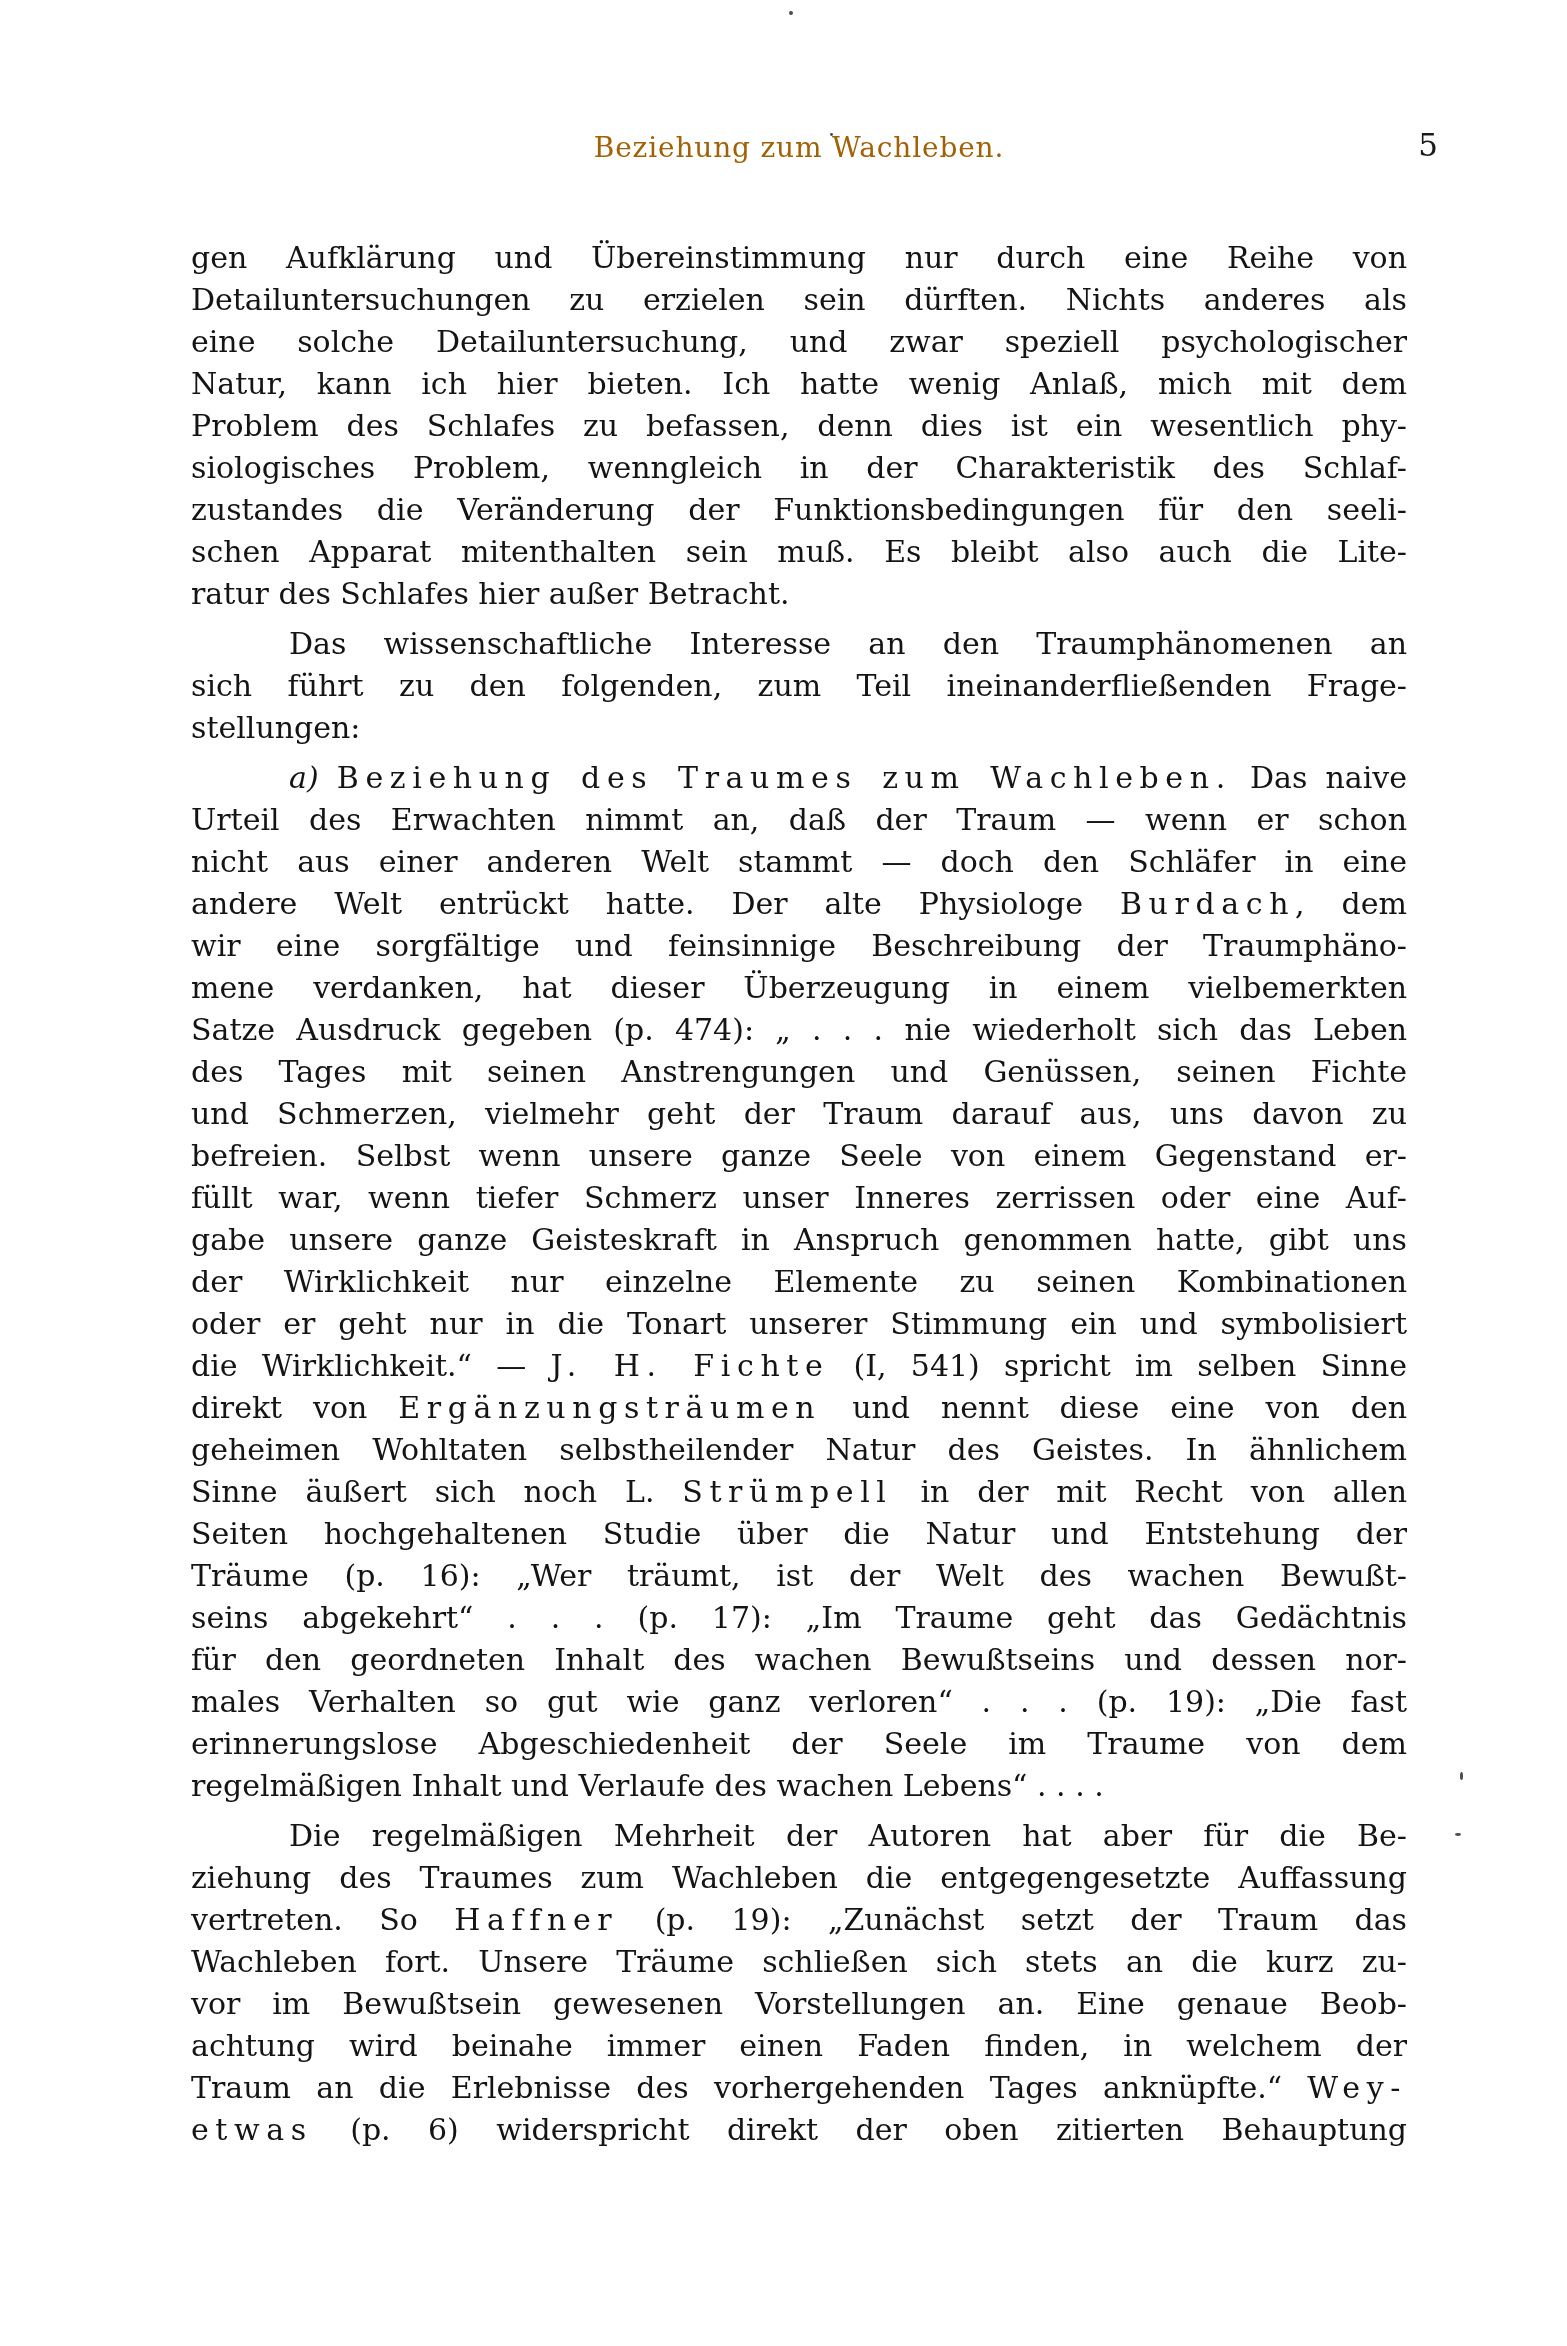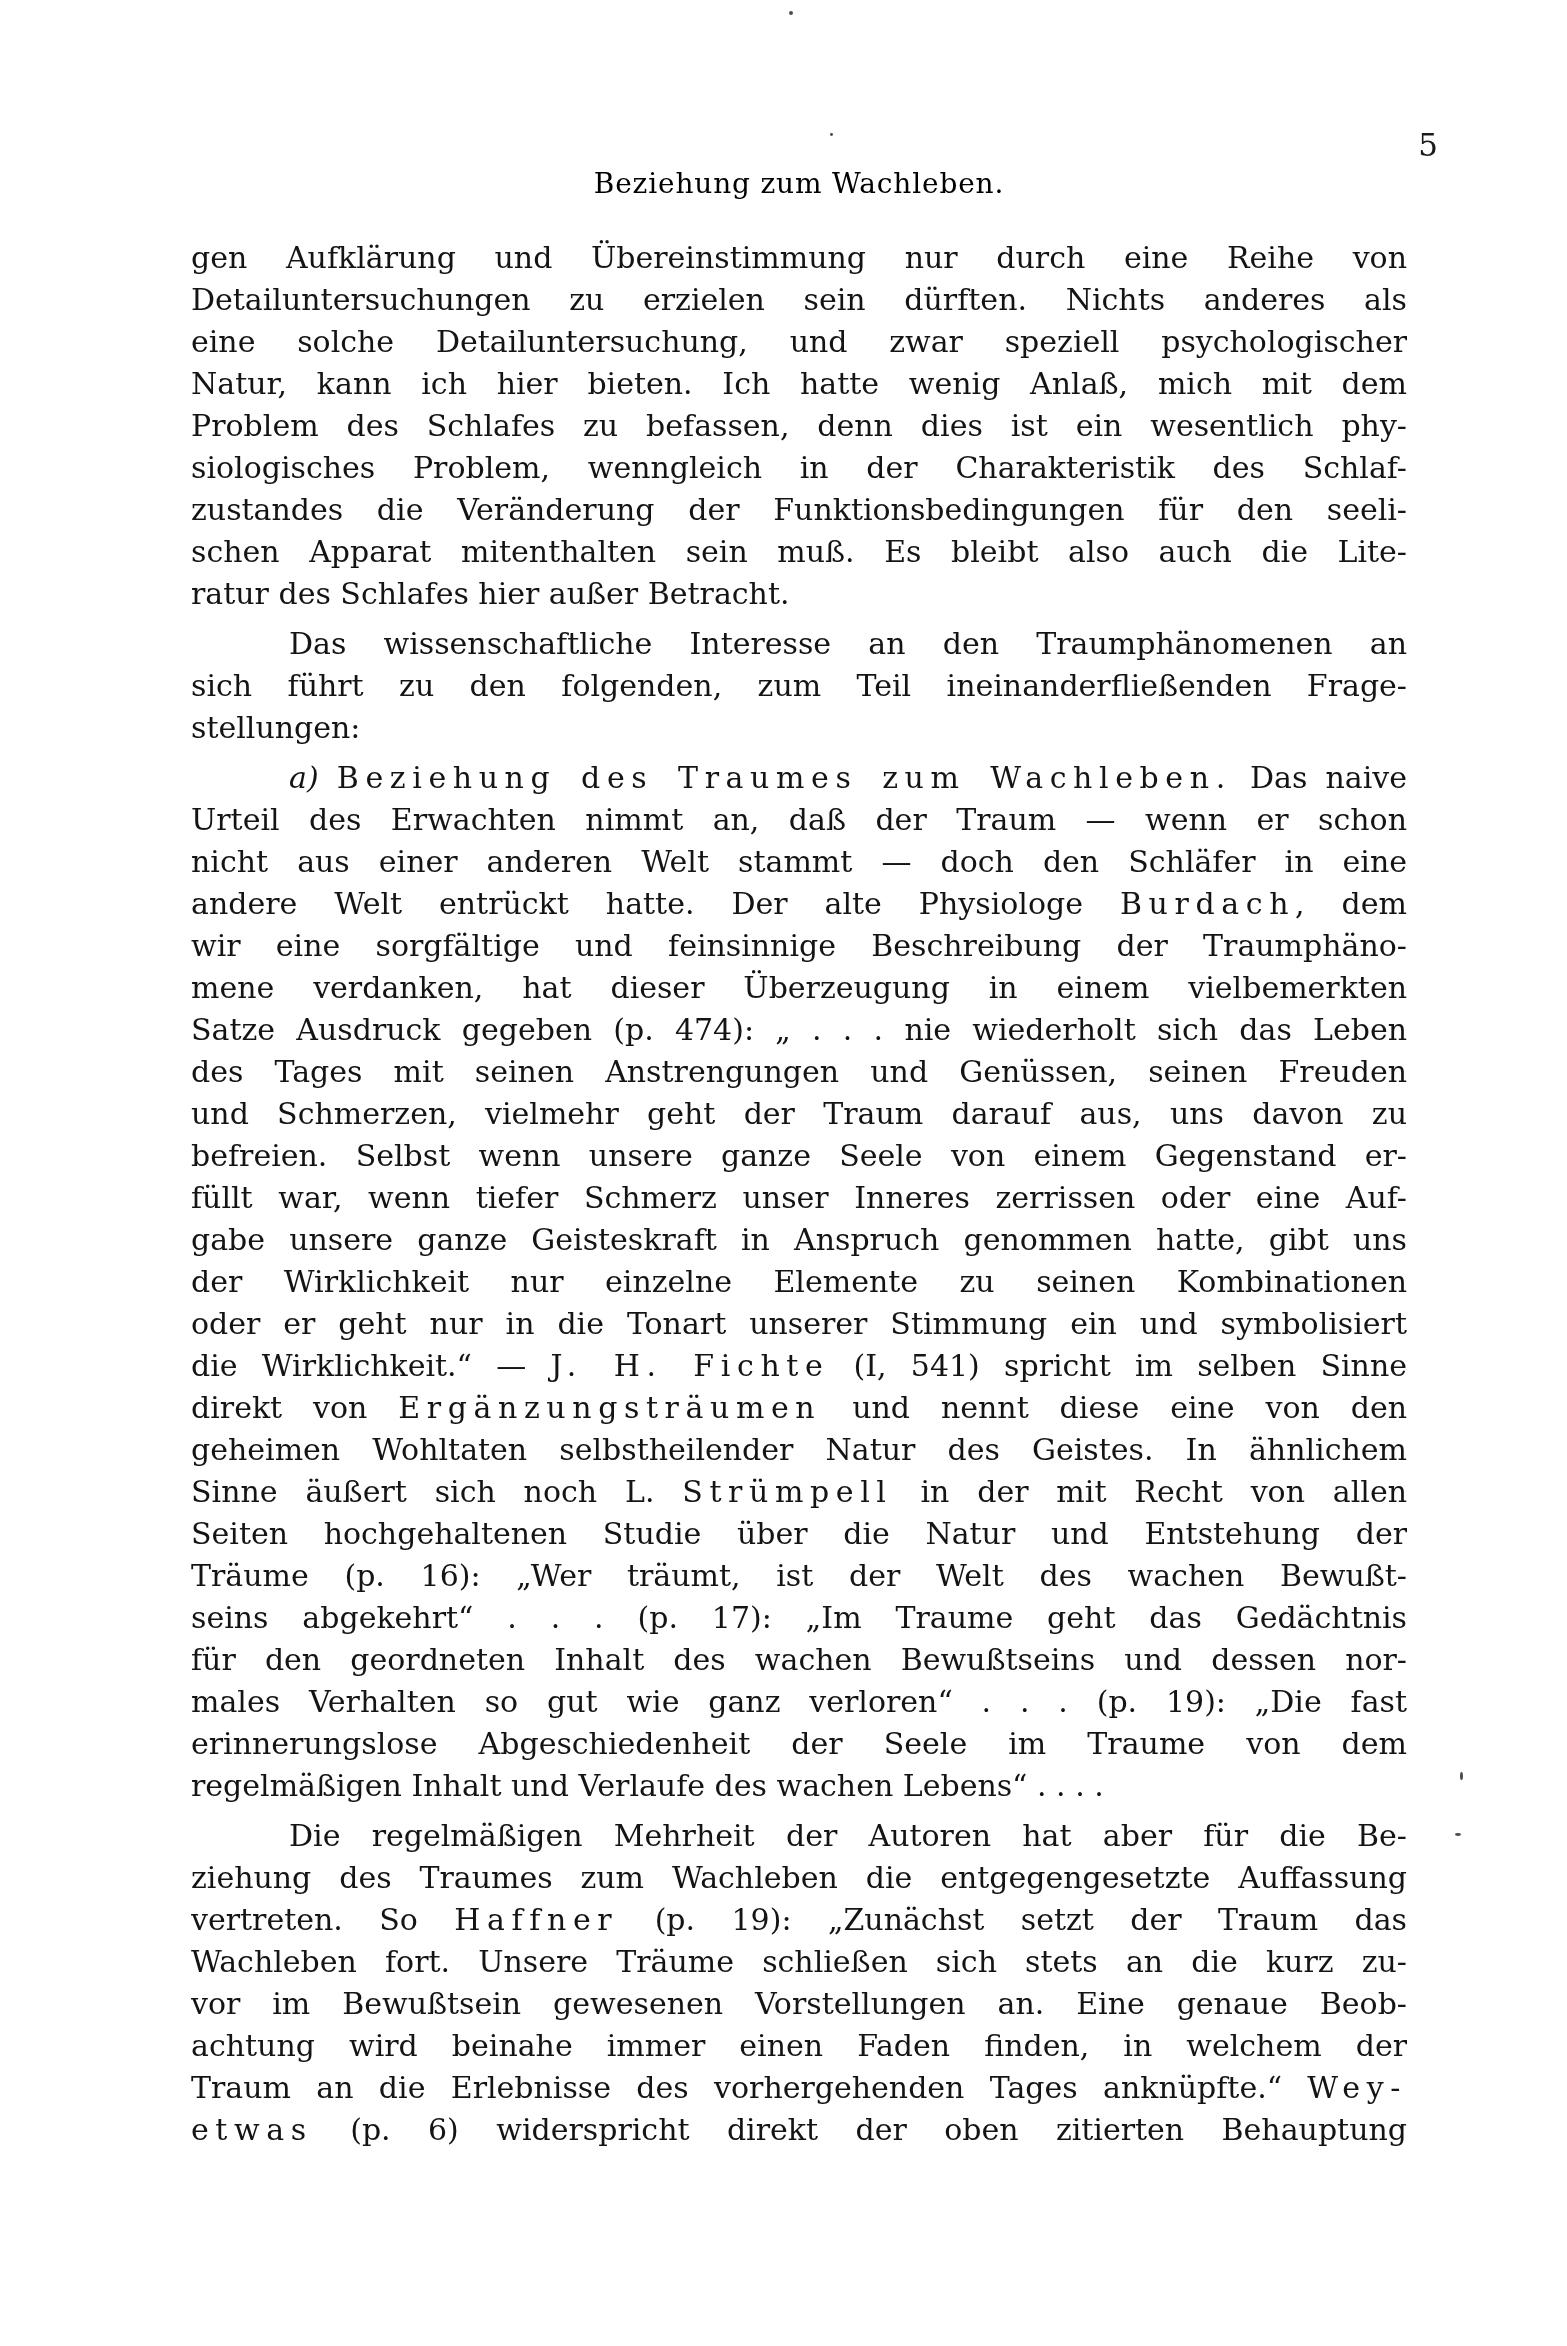"Beziehung zum Wachleben." .header-title { color: #000000 -> #a16207; margin-top: 36px -> none }
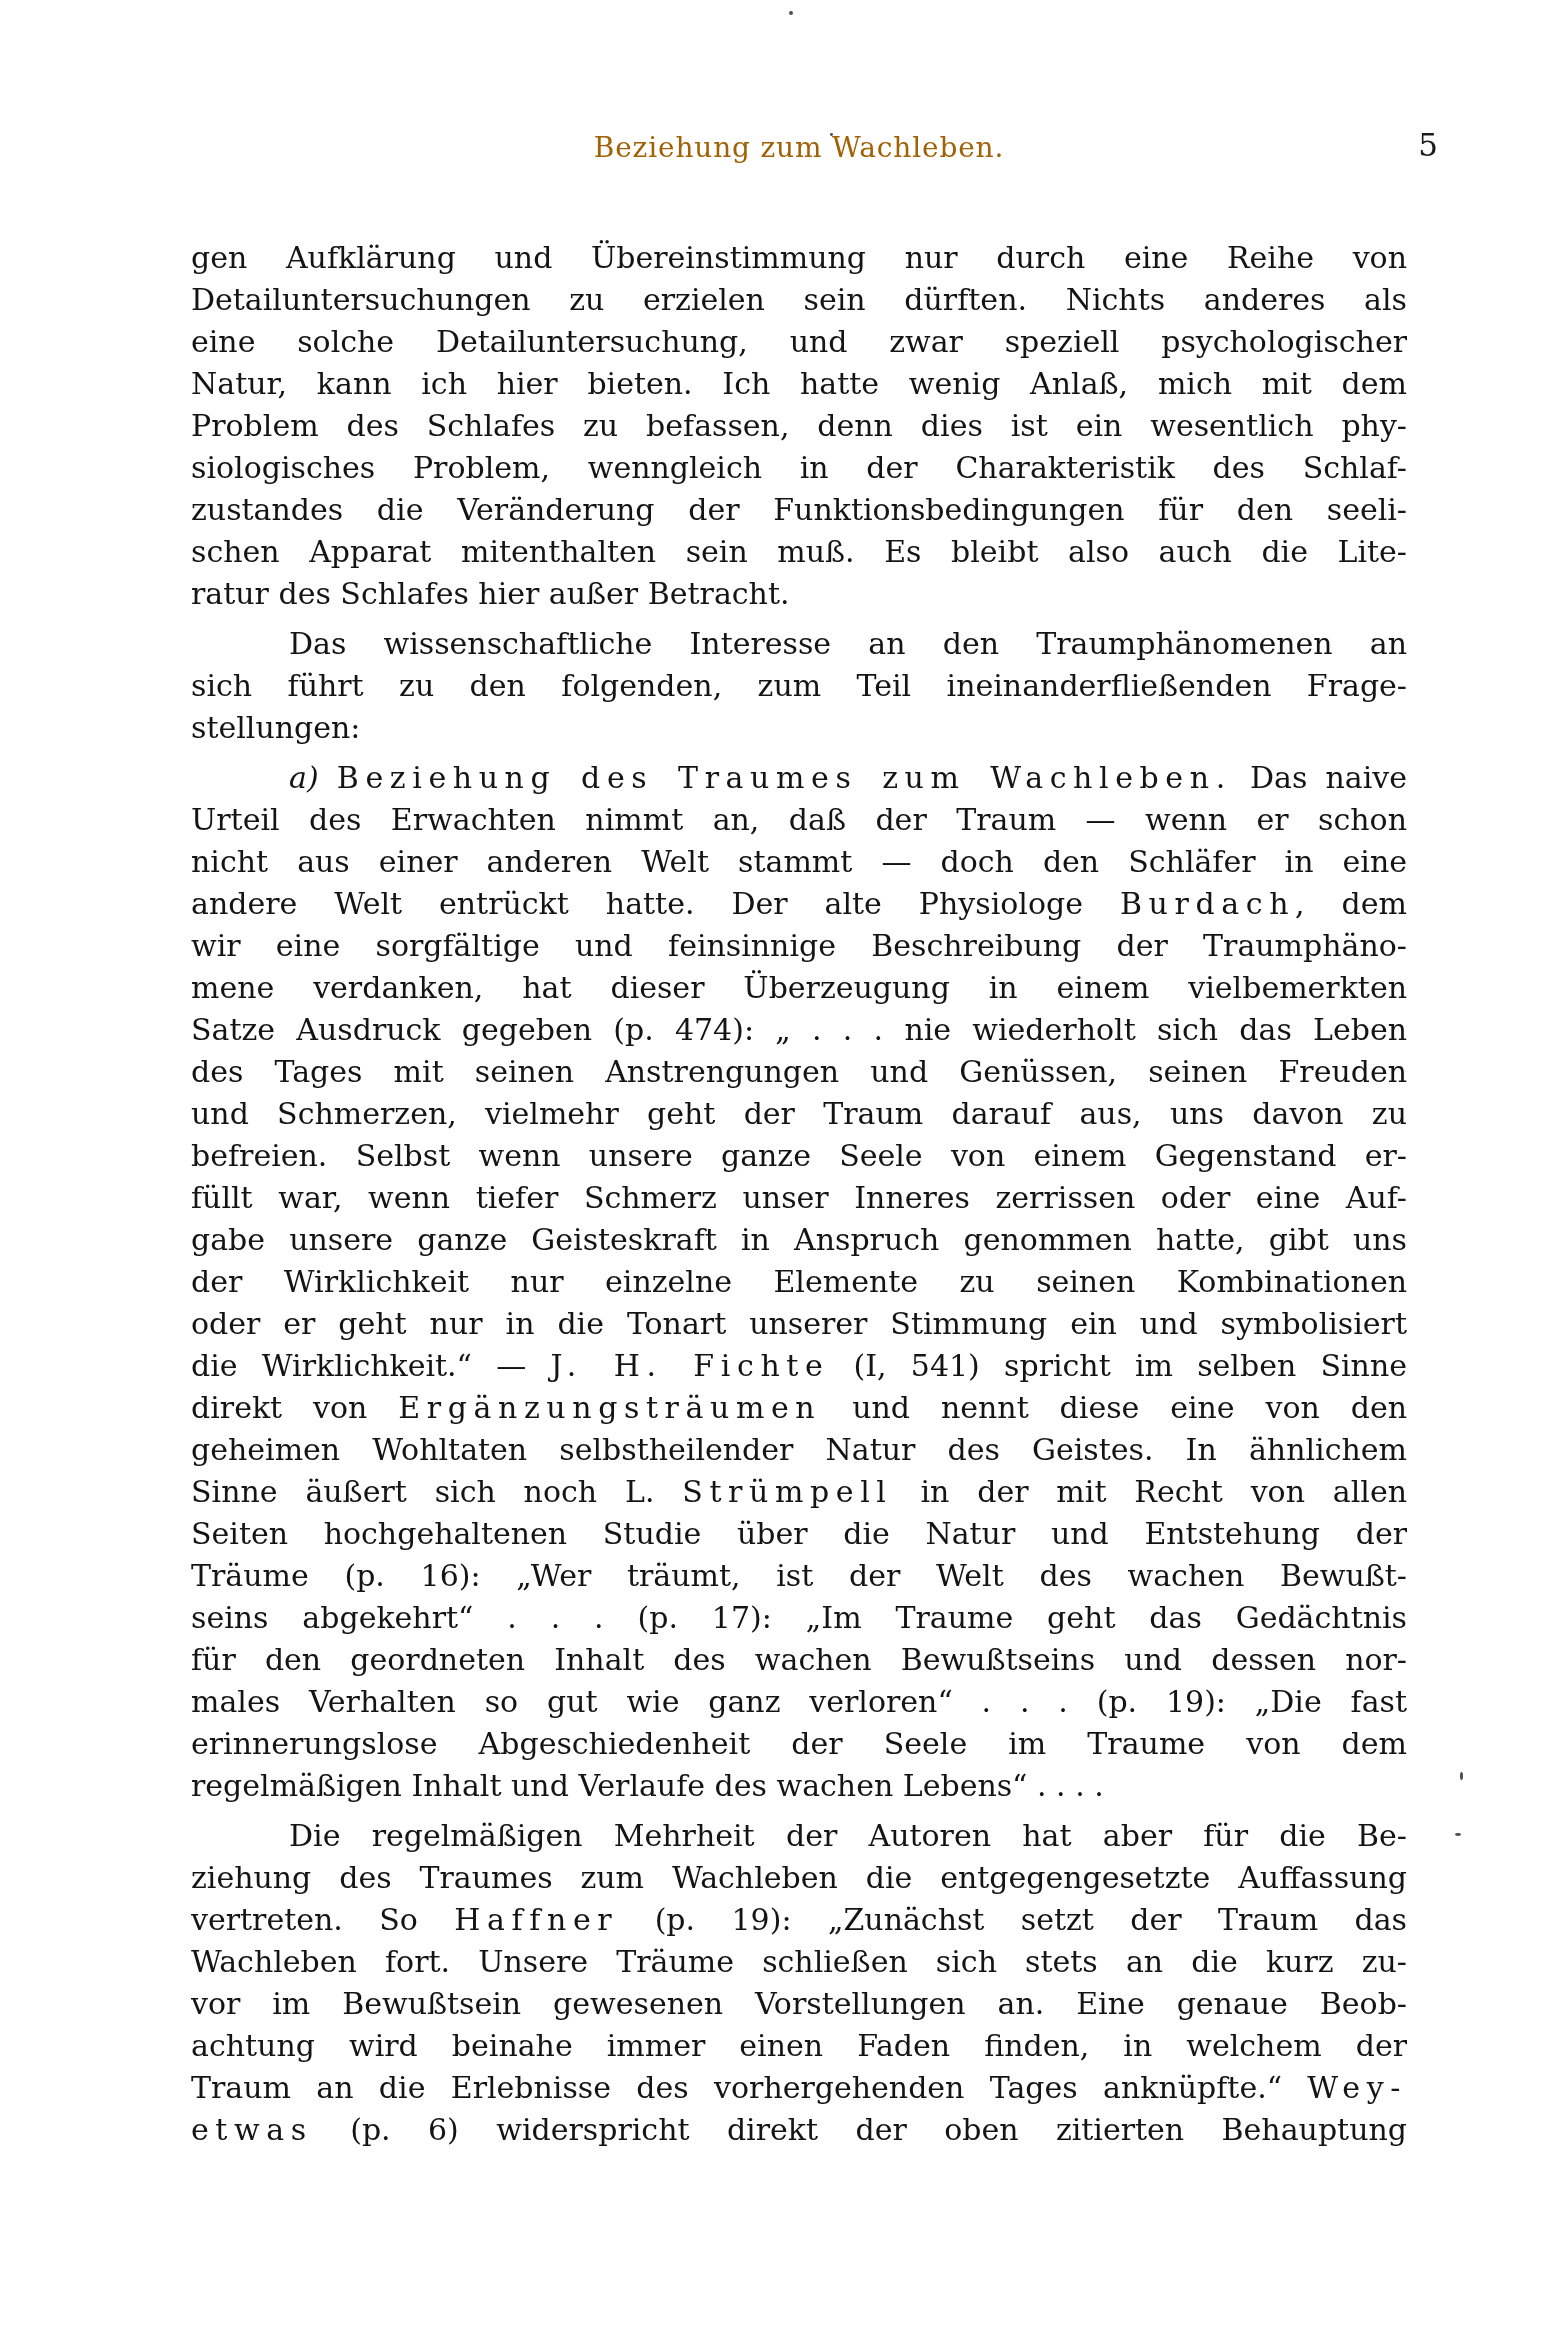"des Tages mit seinen Anstrengungen" span.seg-n { text: Freuden -> Fichte }
